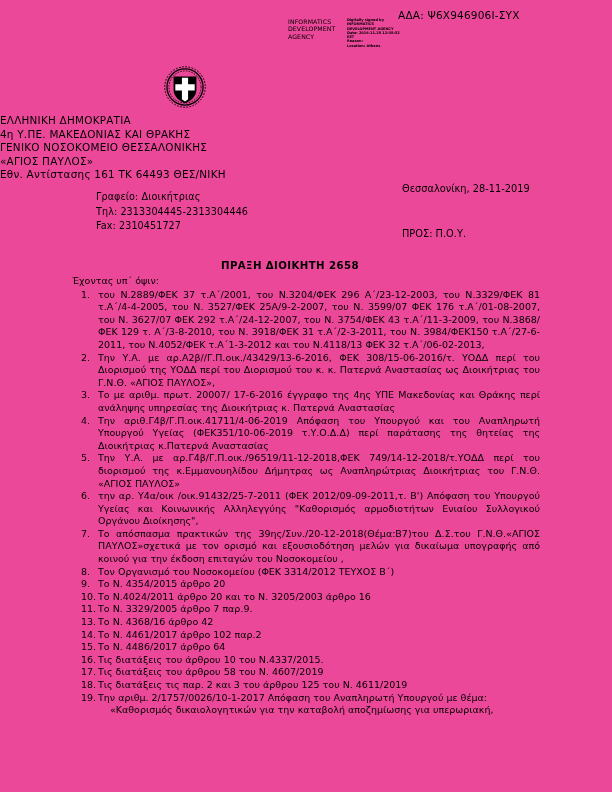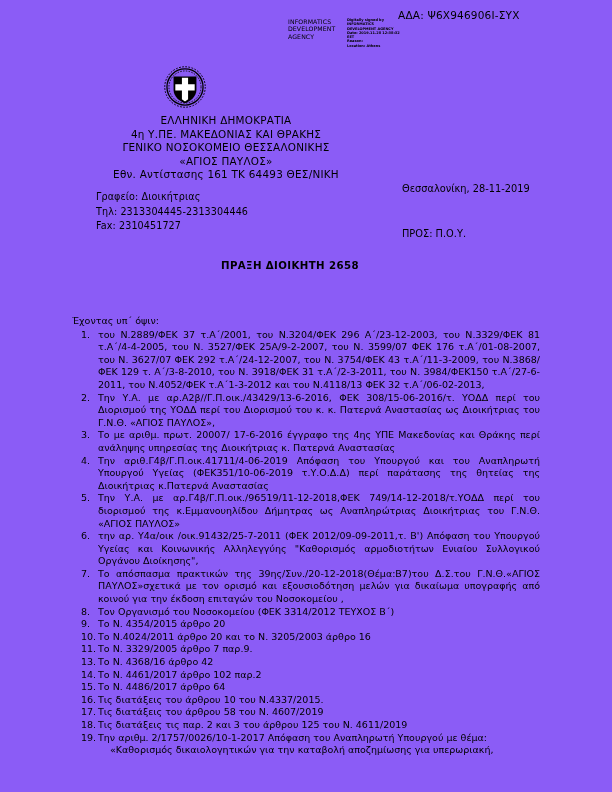"ΑΔΑ: Ψ6Χ946906Ι-ΣΥΧ" .page { background: #8b5cf6 -> #ec4899 }
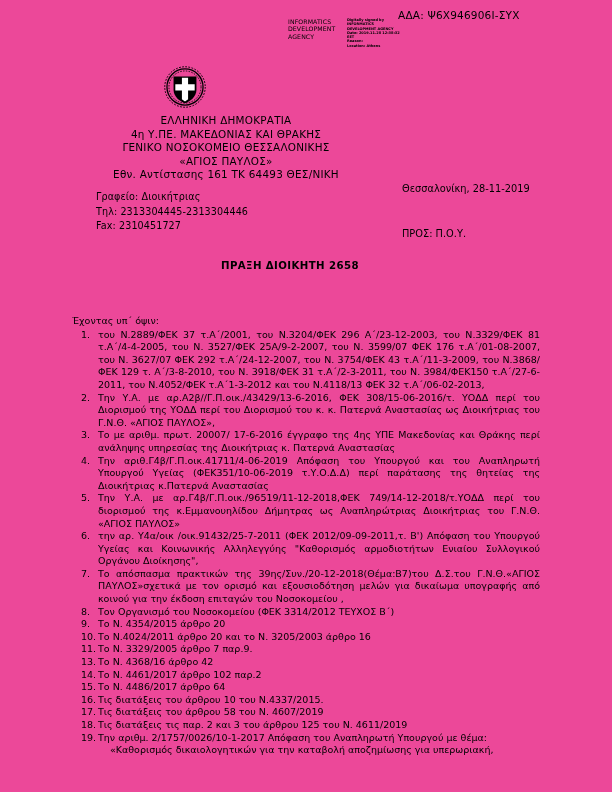"ΕΛΛΗΝΙΚΗ ΔΗΜΟΚΡΑΤΙΑ" .org-head { text-align: center -> left }
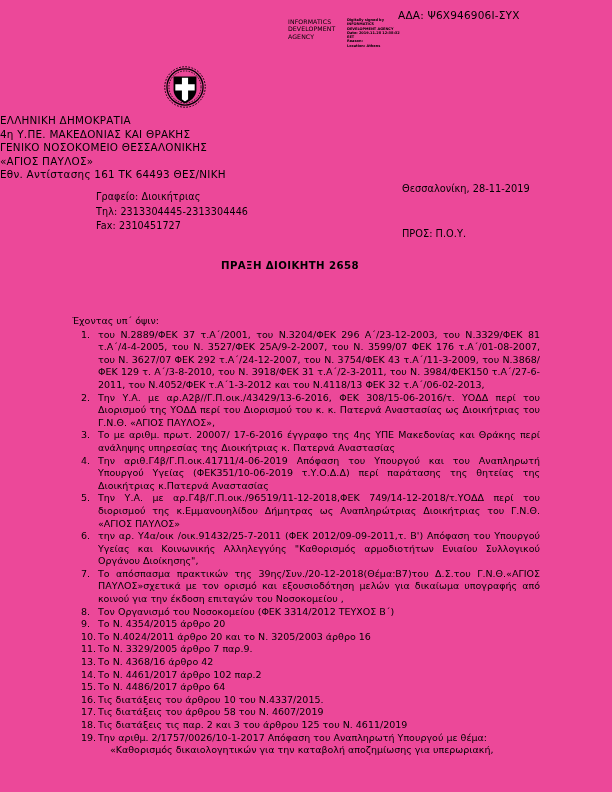"Έχοντας υπ΄ όψιν:" .body-wrap { margin-top: 40px -> none }
